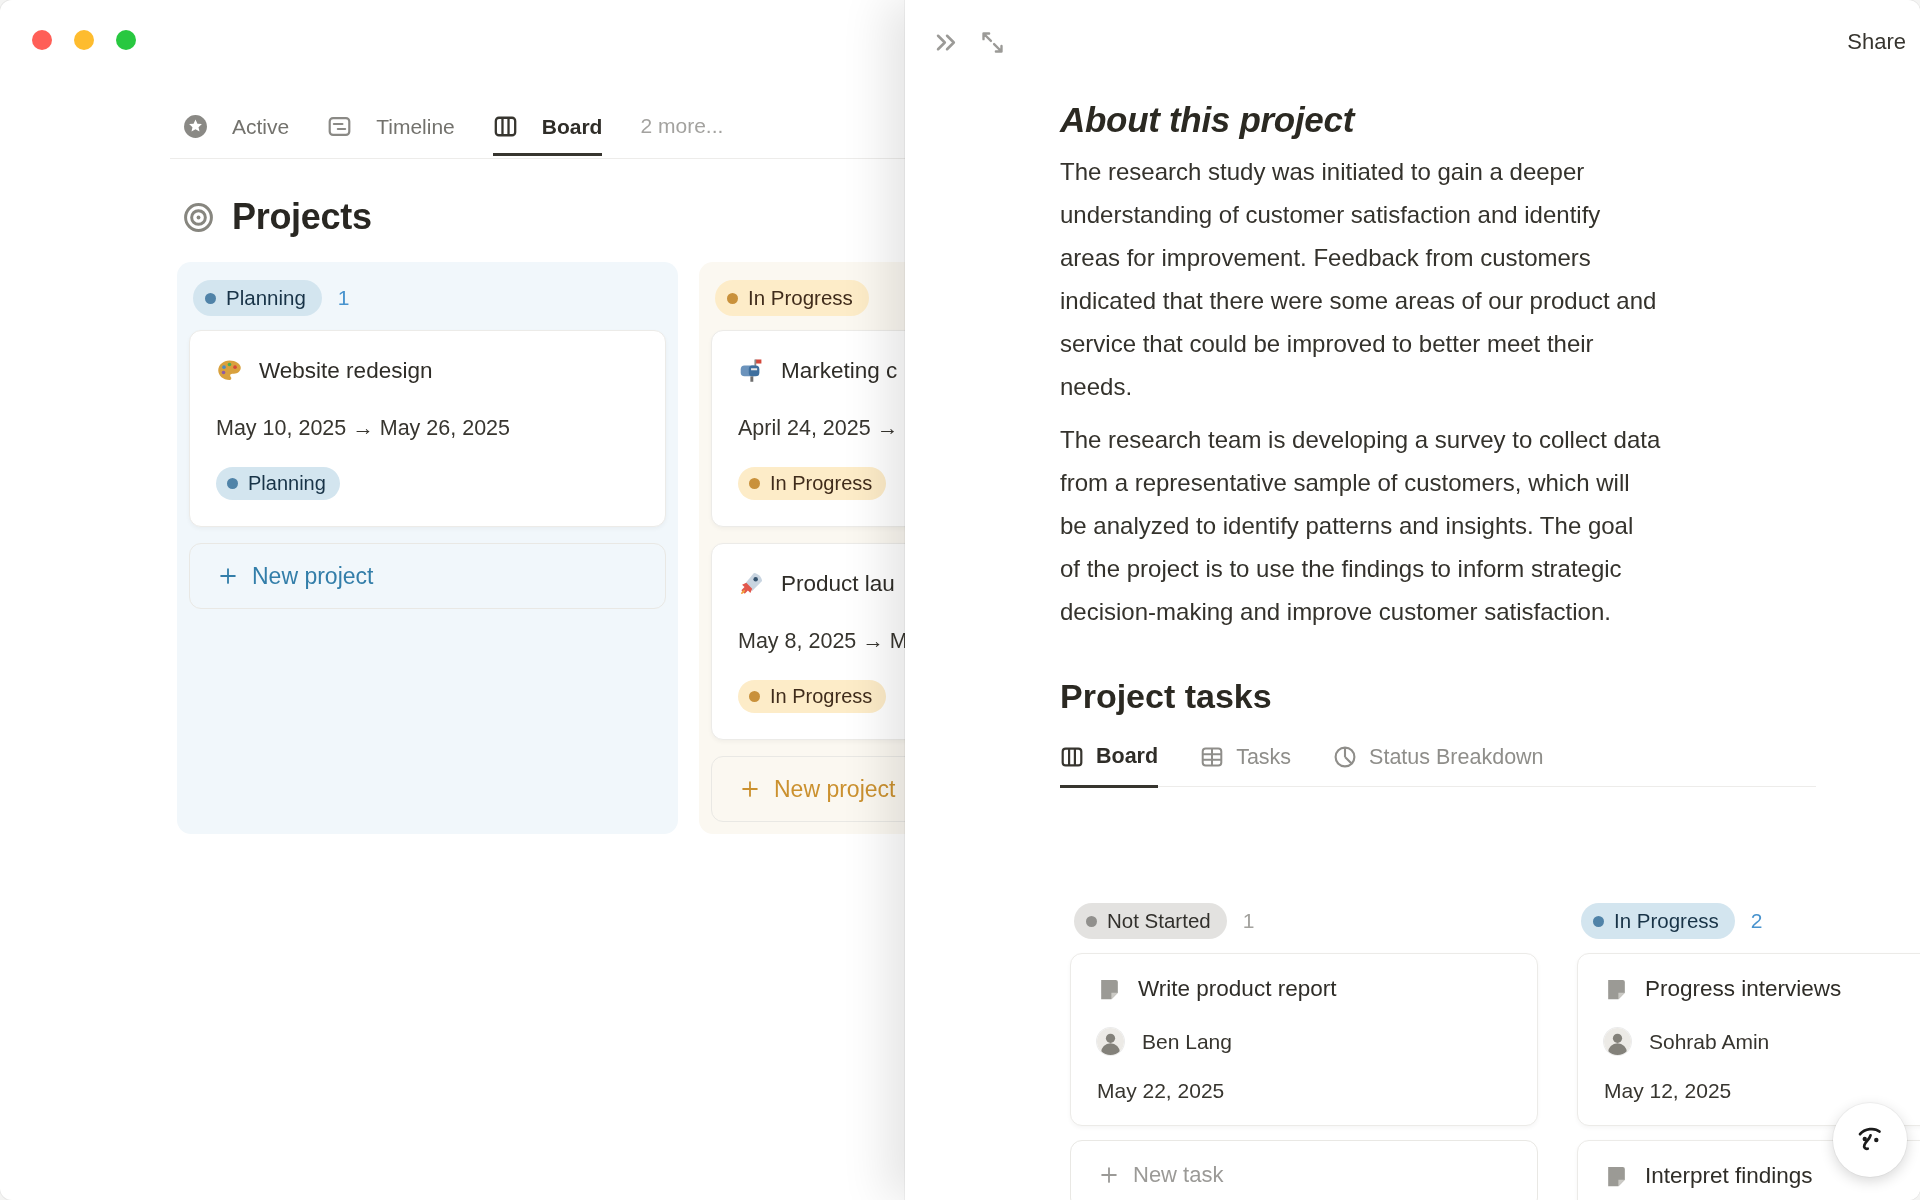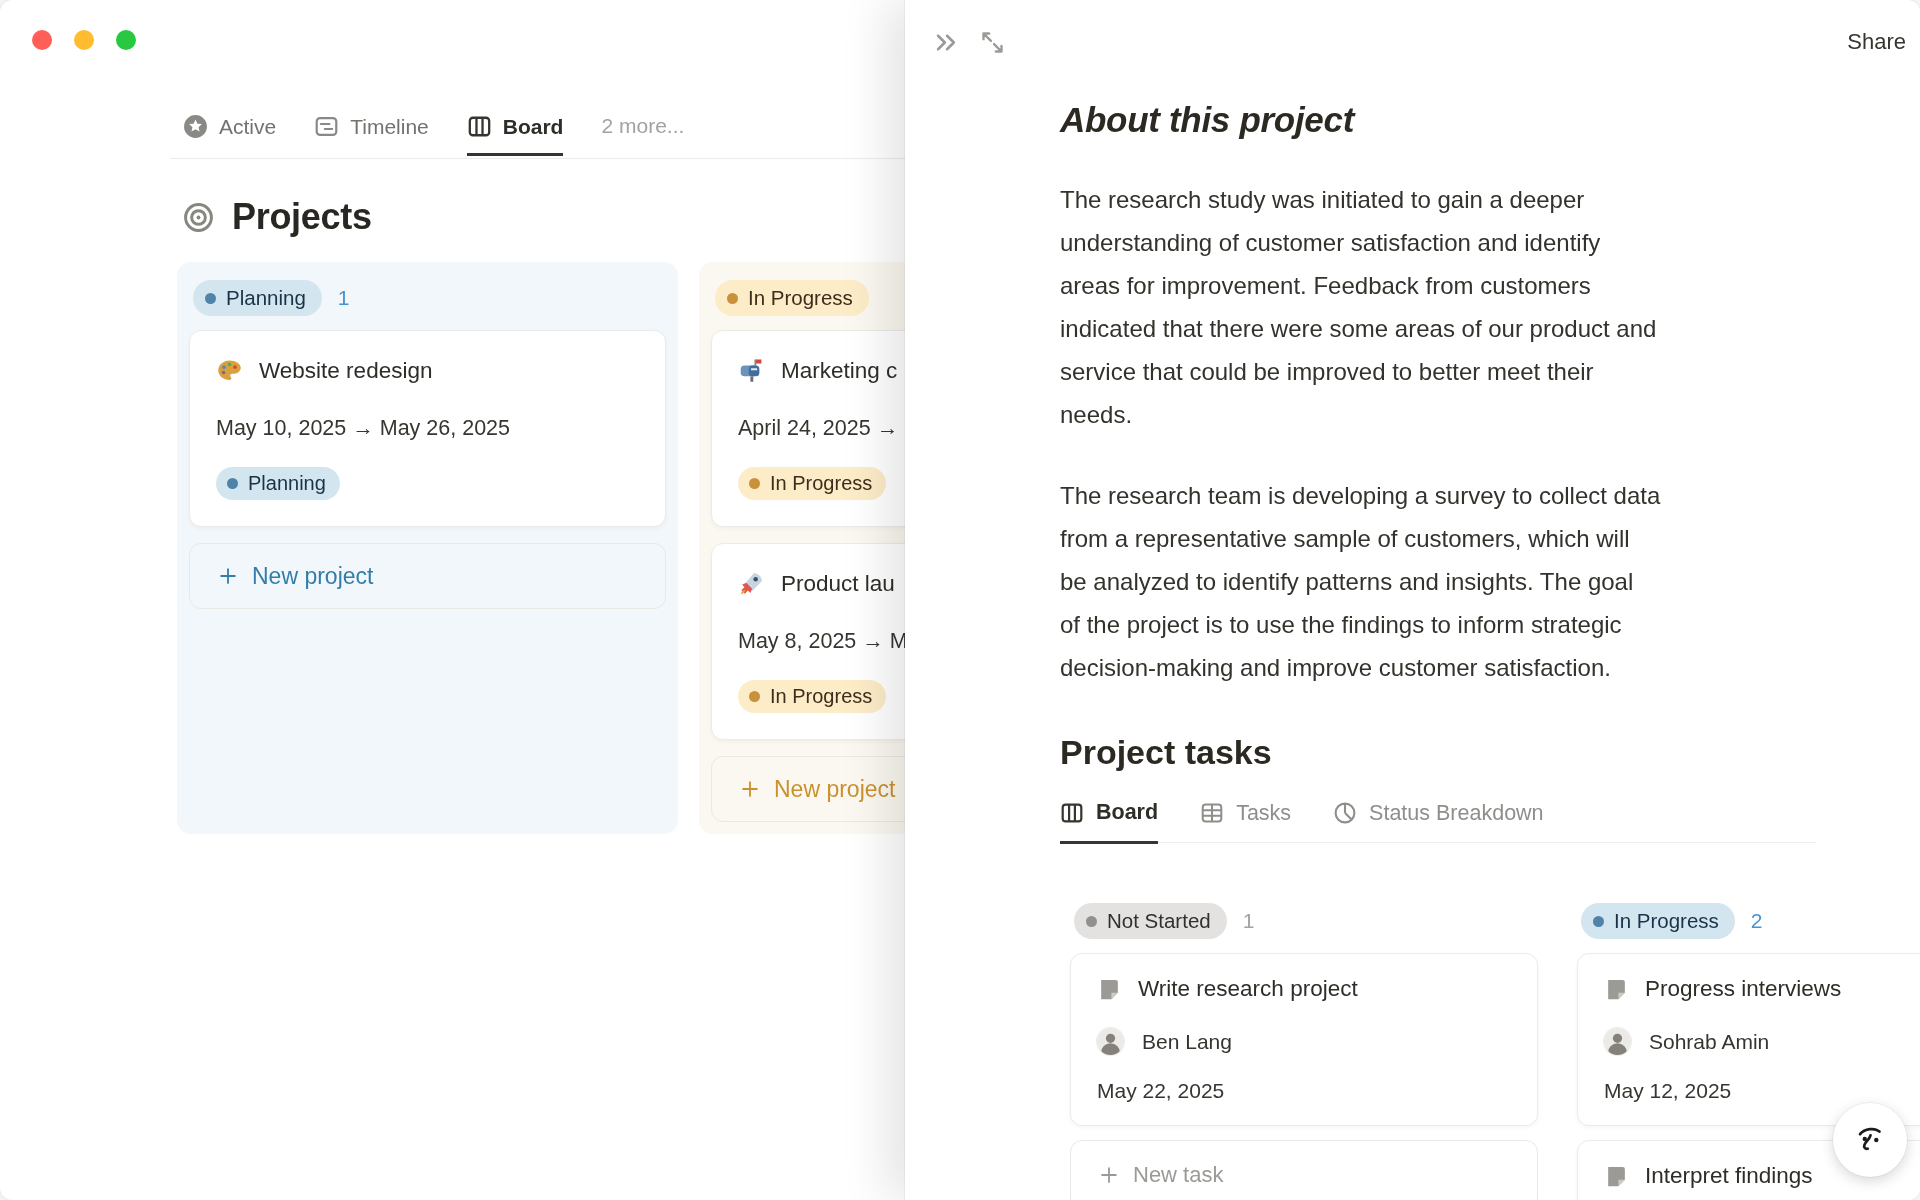"Active" .tab { gap: 11px -> 24px }
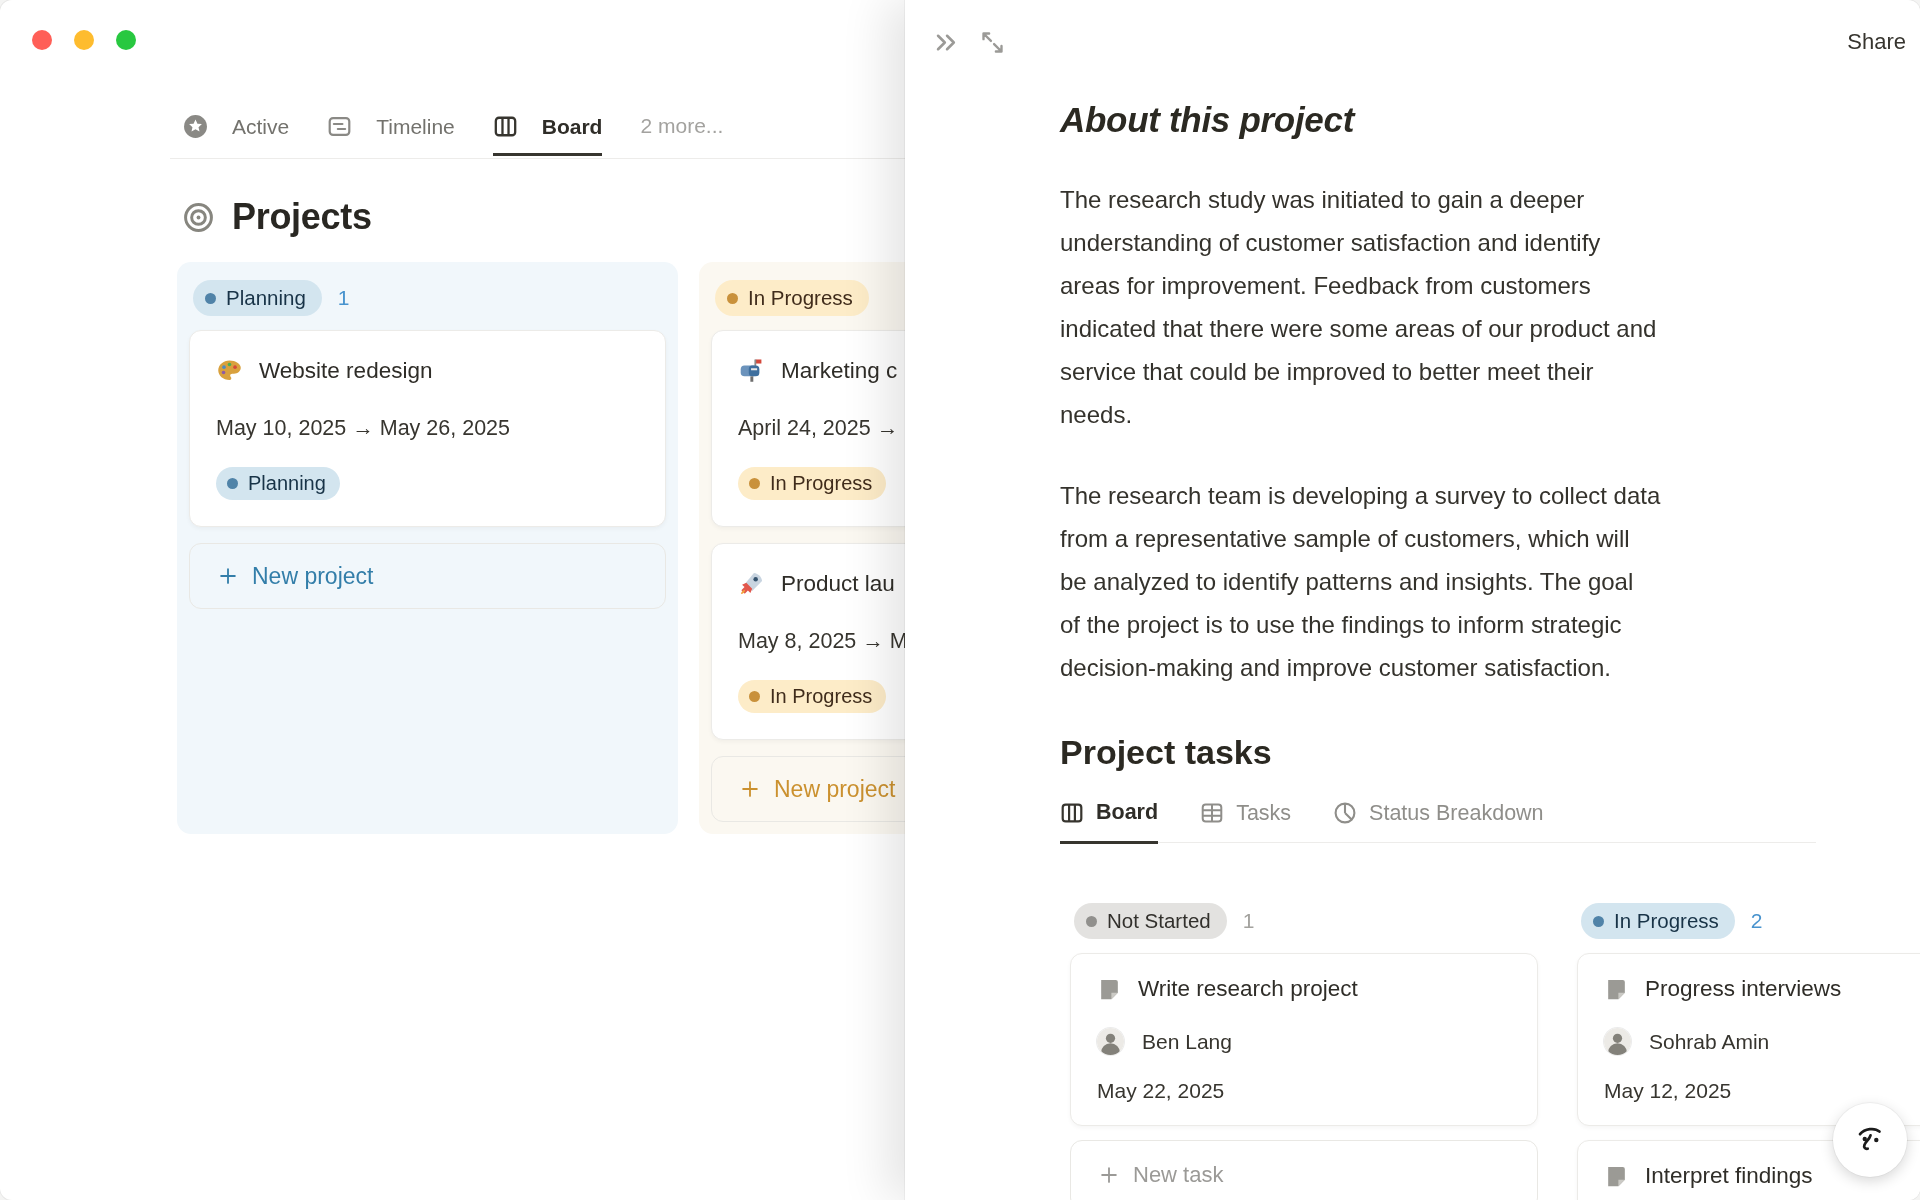"The research study was initiated" .para { margin: 38px 0 0 -> 10px 0 0 }
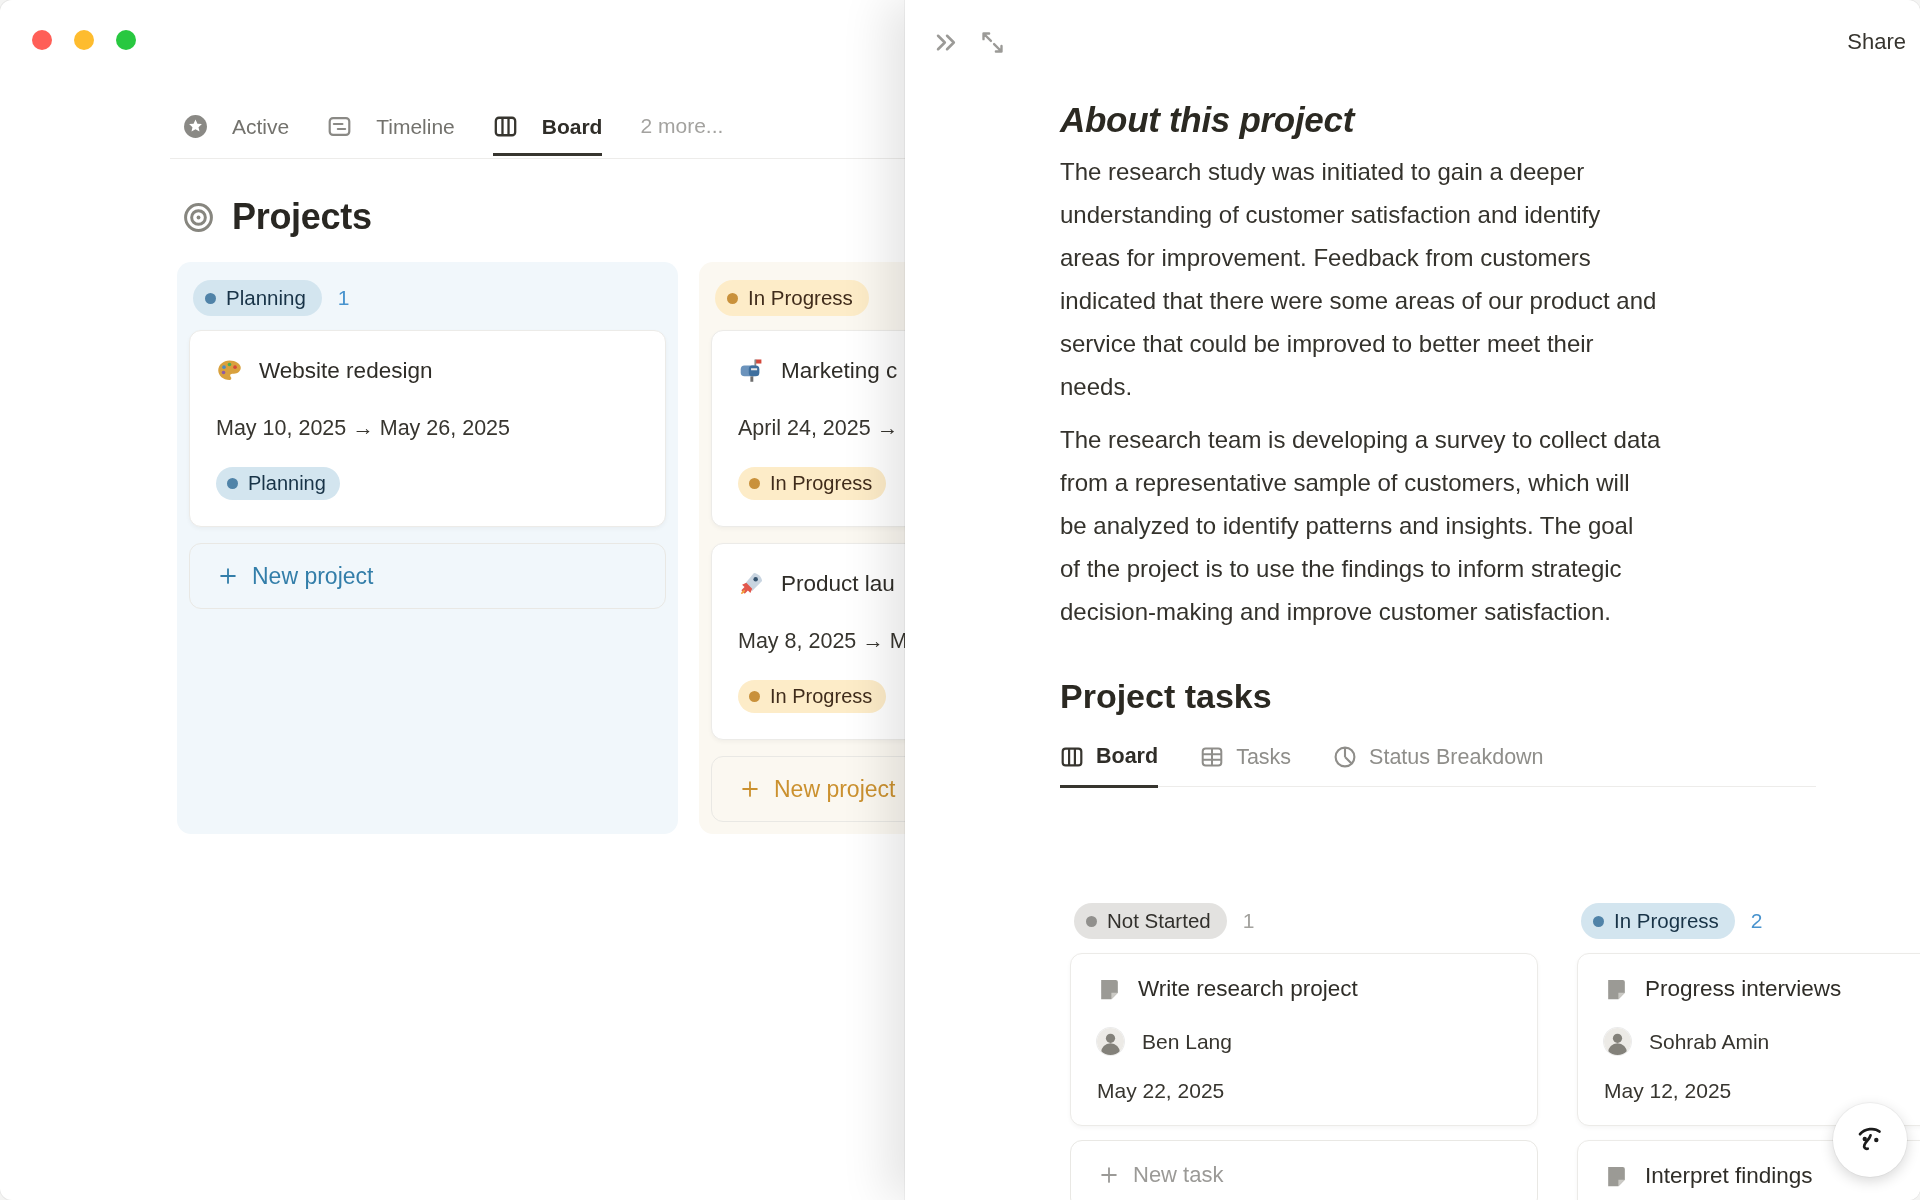"Write research project" span.card-title { text: research project -> product report }
